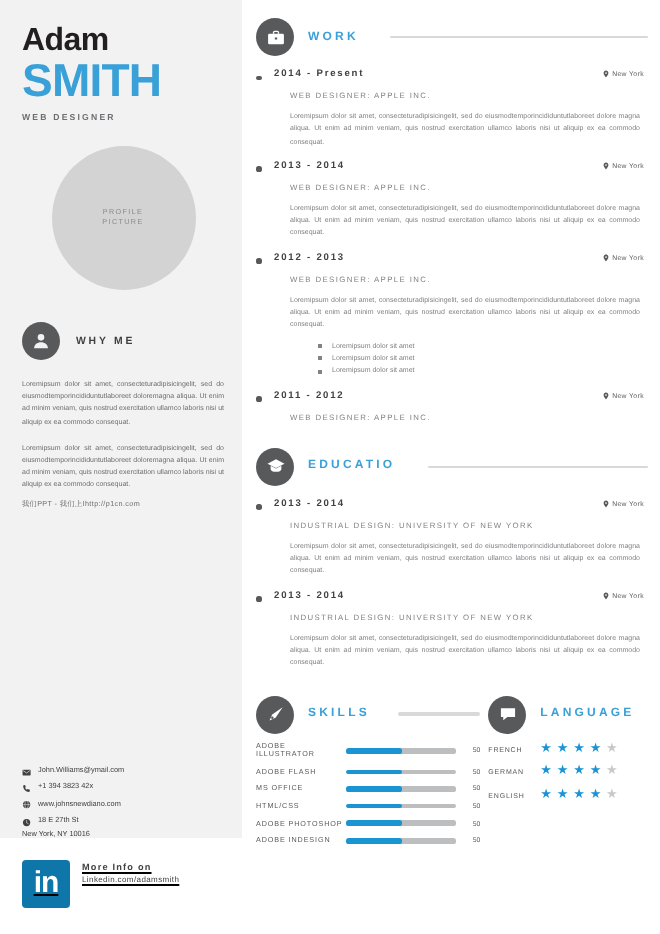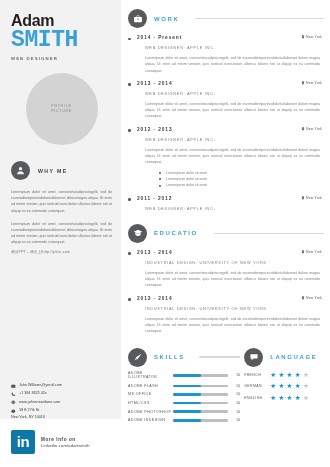"SMITH" .name-last { font-family: Liberation Mono, monospace -> none }
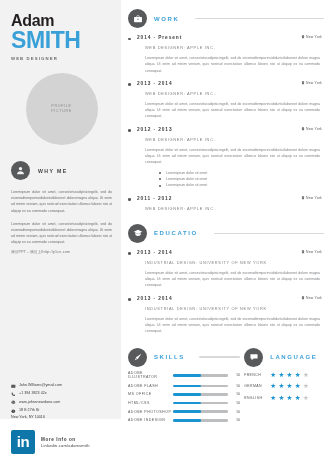"in" .linkedin-block { align-items: center -> none; text-decoration: none -> underline }
